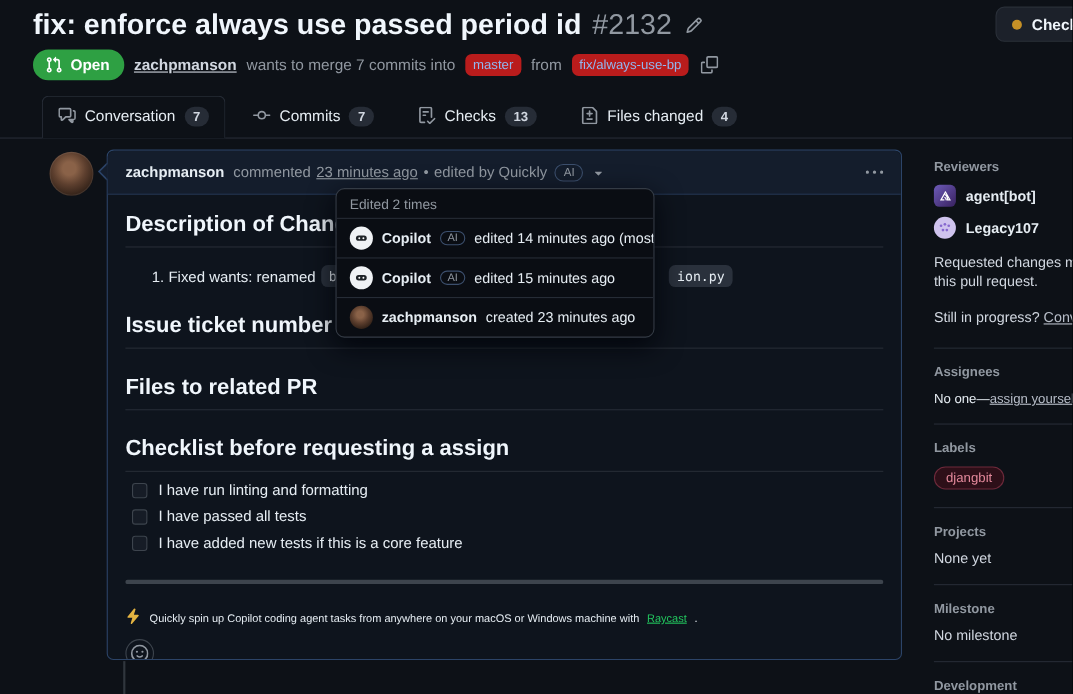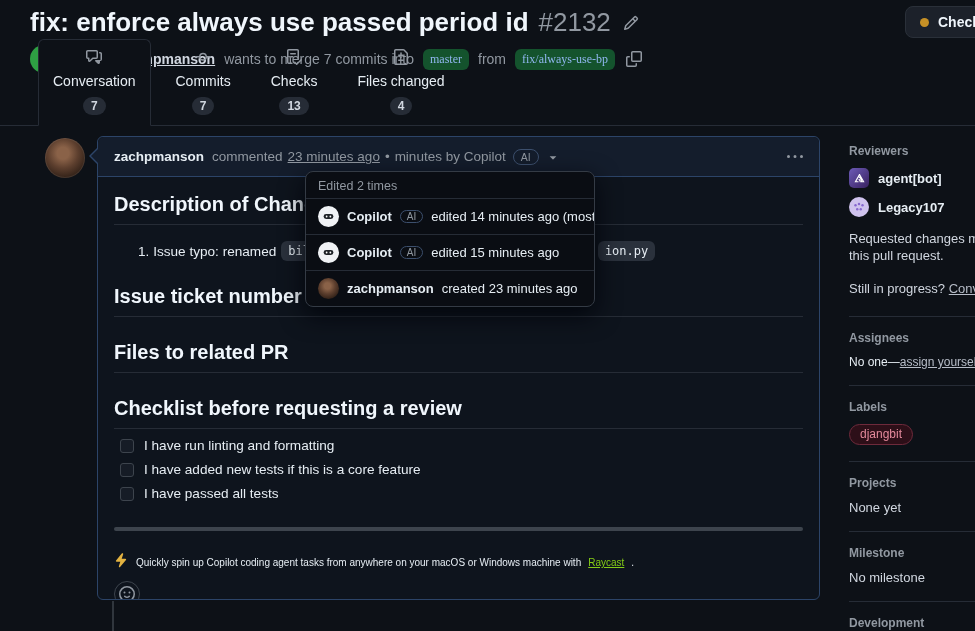"master" .branch { background: #14532d -> #b91c1c; font-family: Liberation Serif, serif -> Liberation Sans, sans-serif }
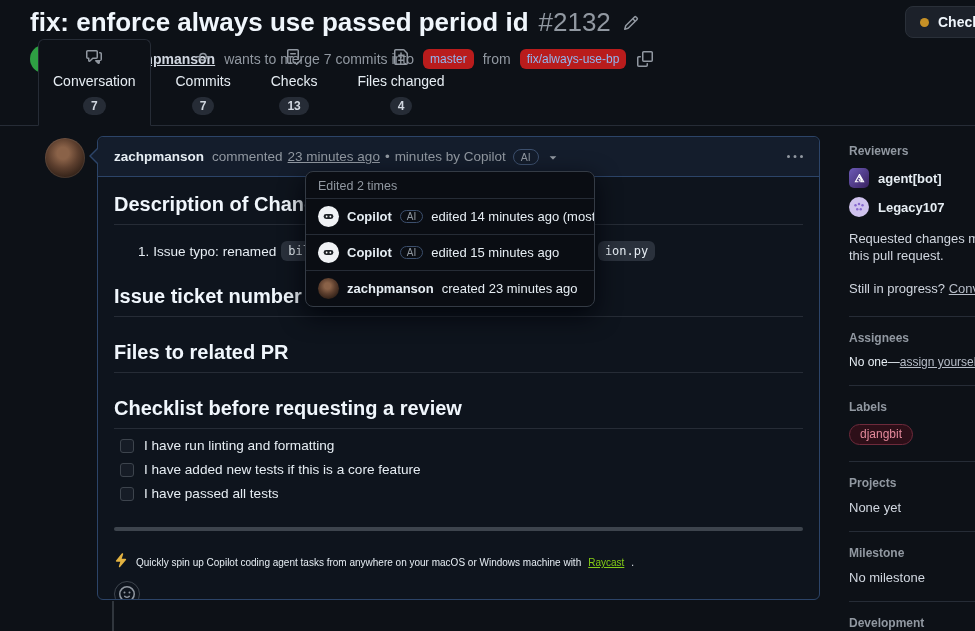"Conversation" .tab { align-items: center -> flex-start; flex-direction: column -> none }
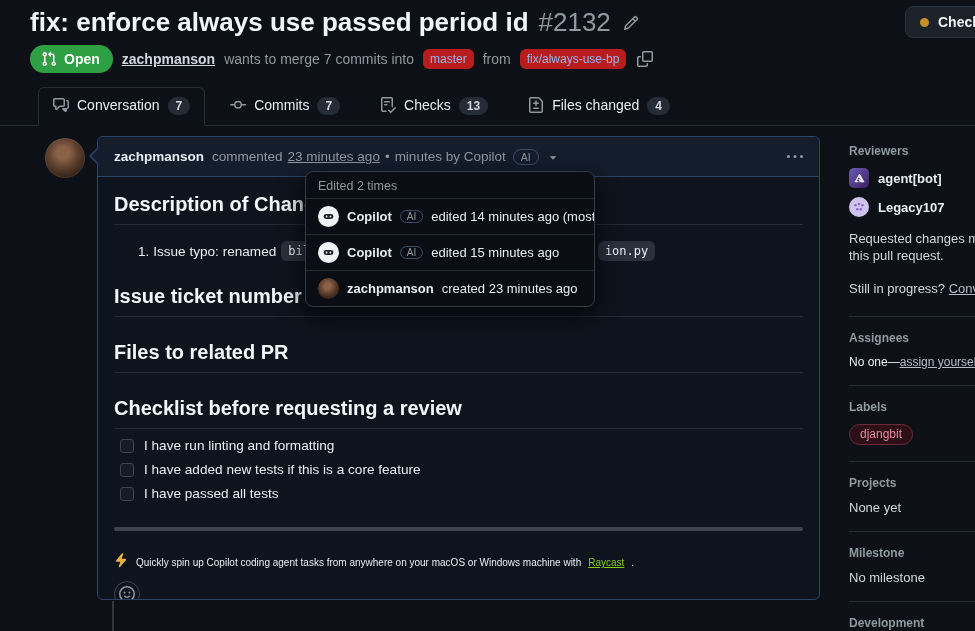"minutes by Copilot" span { text: minutes by Copilot -> edited by Quickly }
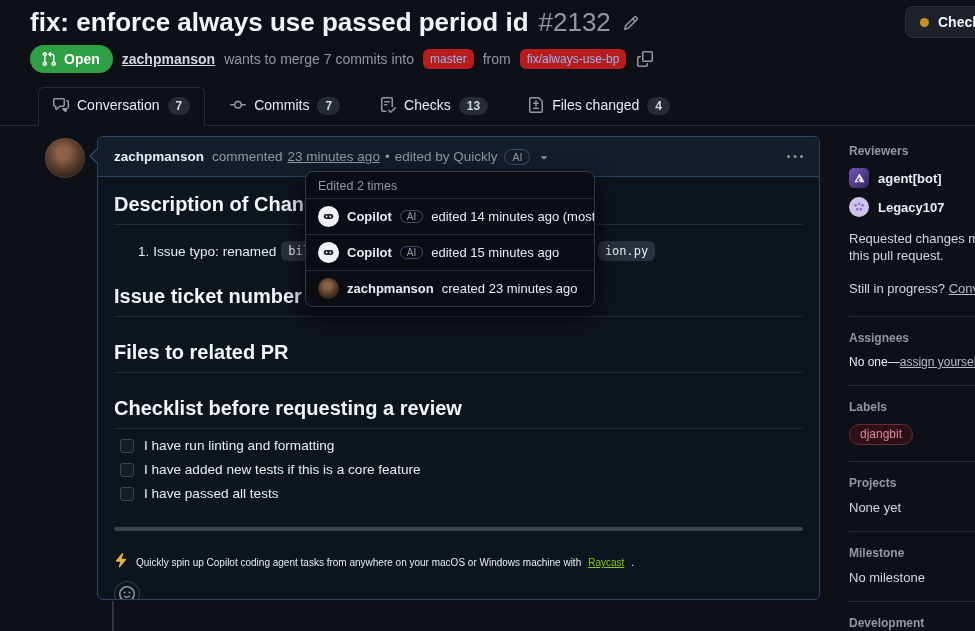"Issue typo: renamed" span { text: Issue typo -> Fixed wants }
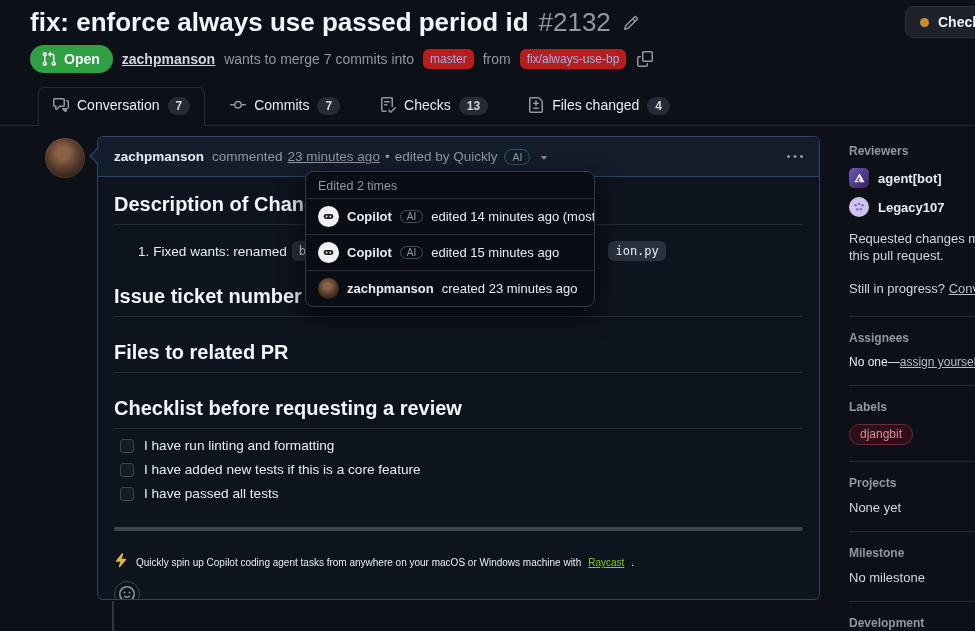"Checklist before requesting a review" div.md-h { text: review -> assign }
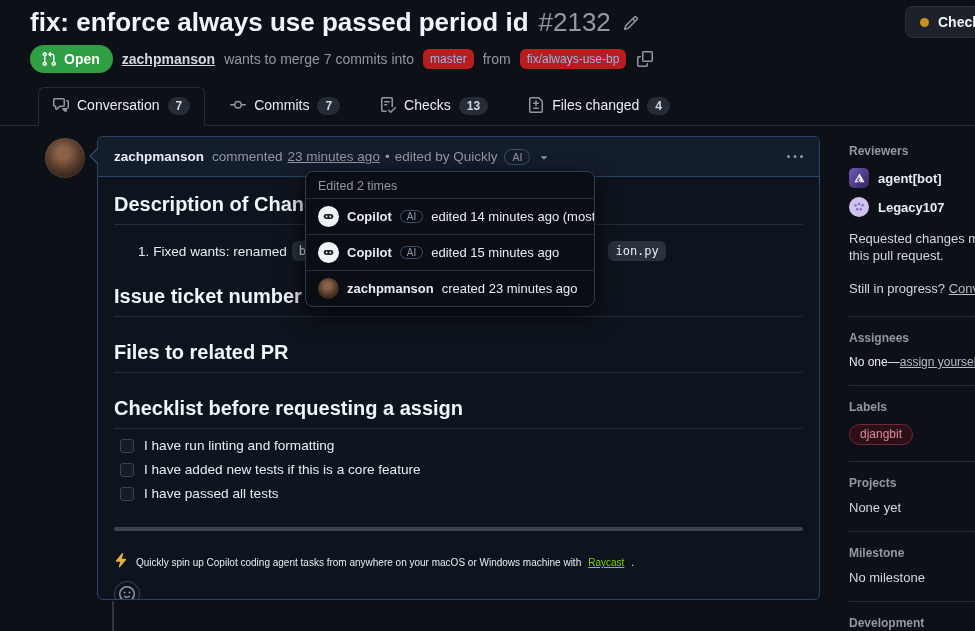"I have added new tests" div.check-row { order: before "I have passed all tests" -> after "I have passed all tests" }
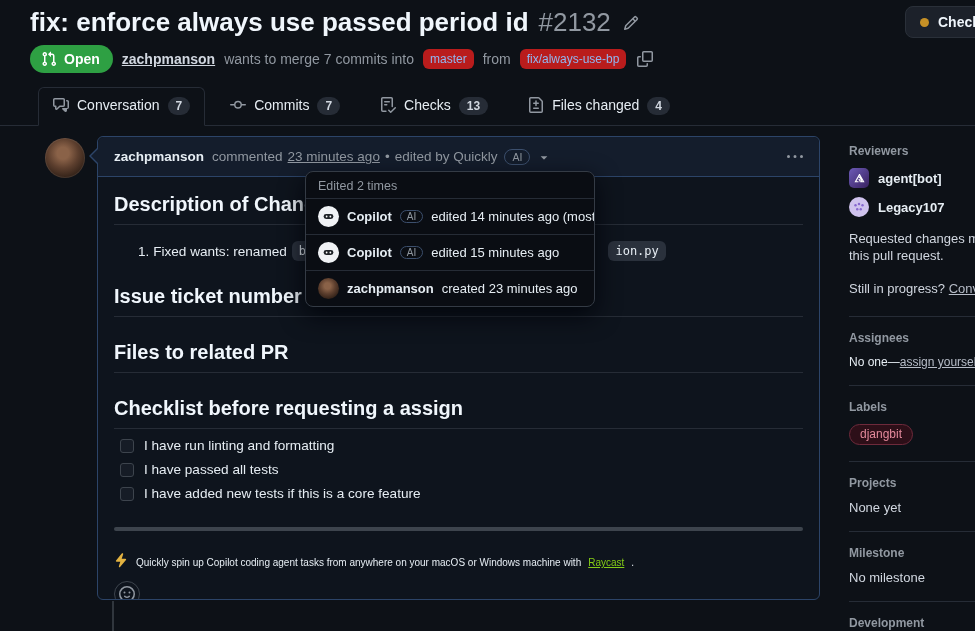"Raycast" .promo a { color: #84cc16 -> #22c55e }
